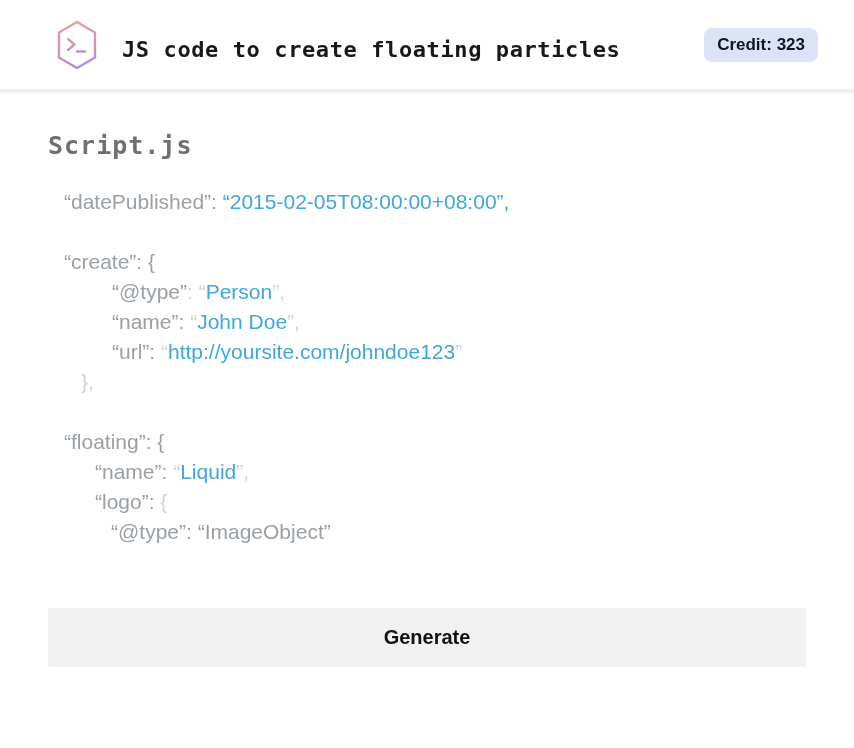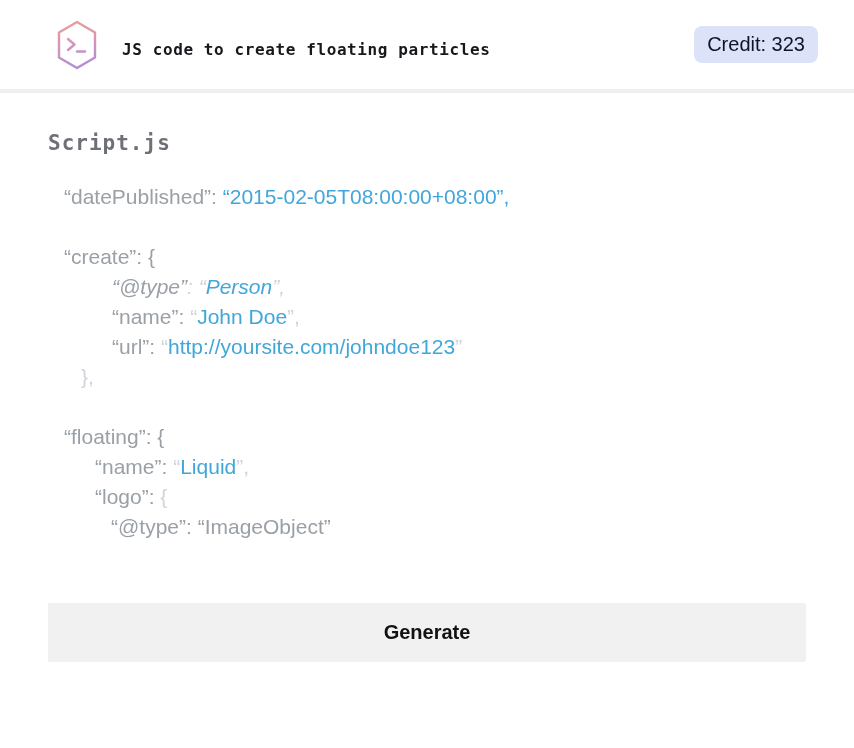"JS code to create floating" .page-title { font-size: 16px -> 22px }
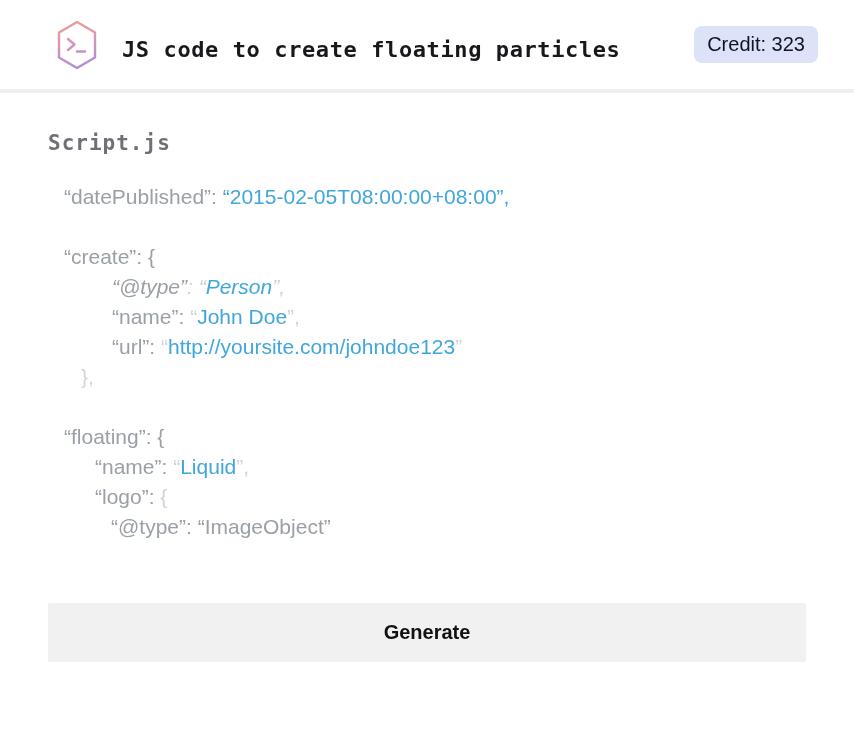"Credit: 323" .credit-badge { font-size: 20px -> 17px; font-weight: normal -> bold }
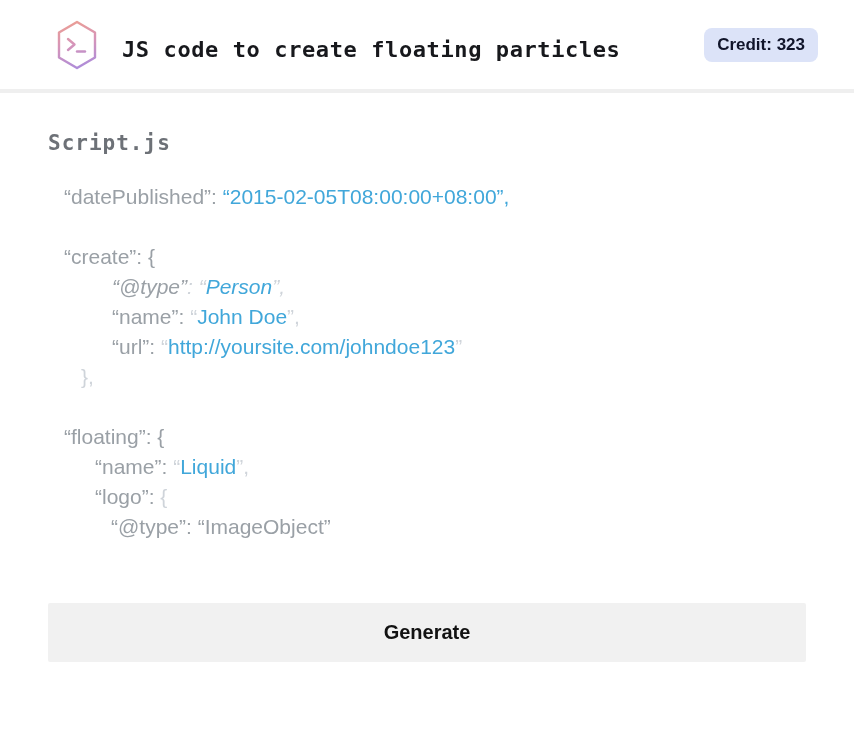"Script.js" .script-filename { font-size: 21px -> 25px }
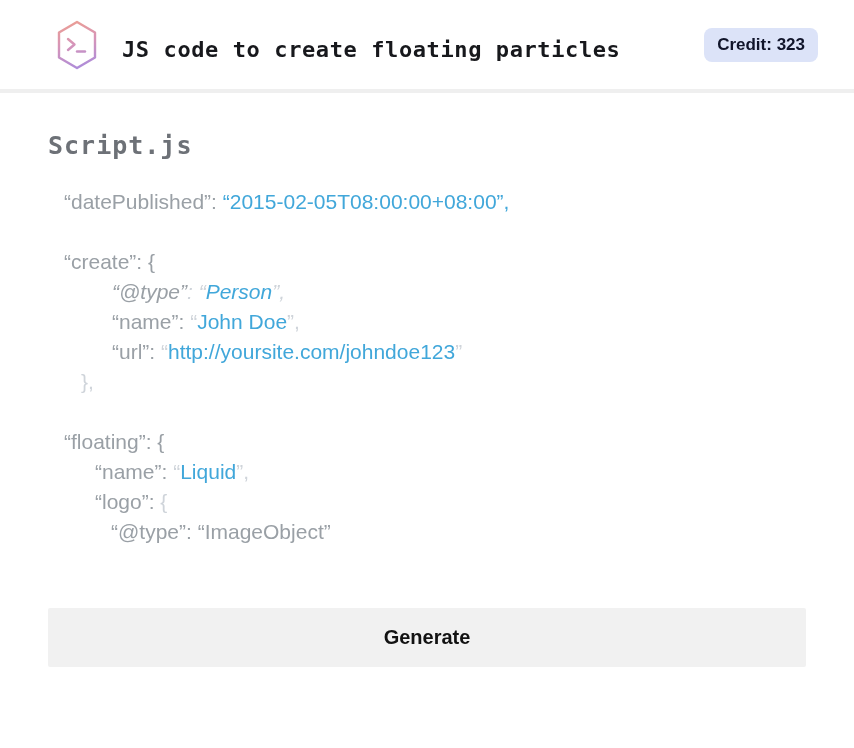"“@type”: “Person”," div.code-line { font-style: italic -> none }
